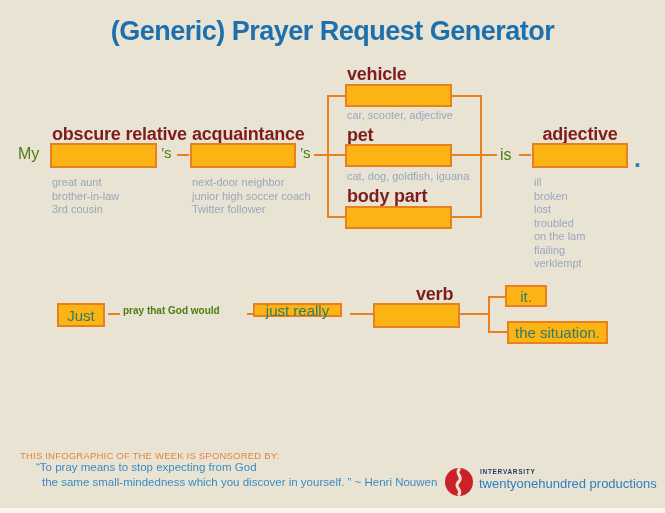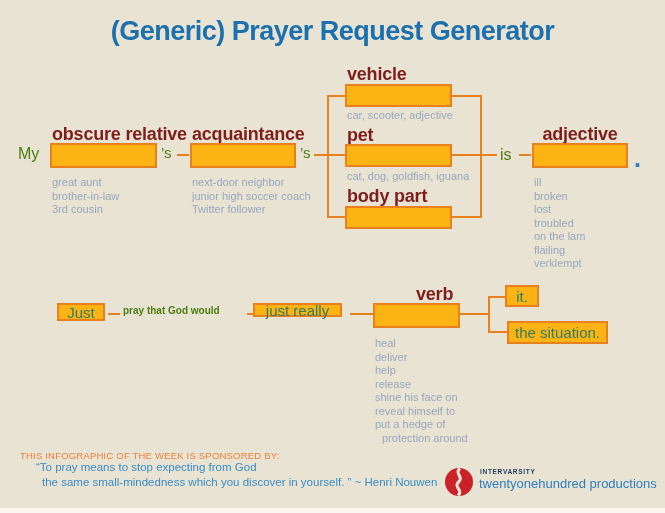"it." div.box { width: 34px -> 42px }
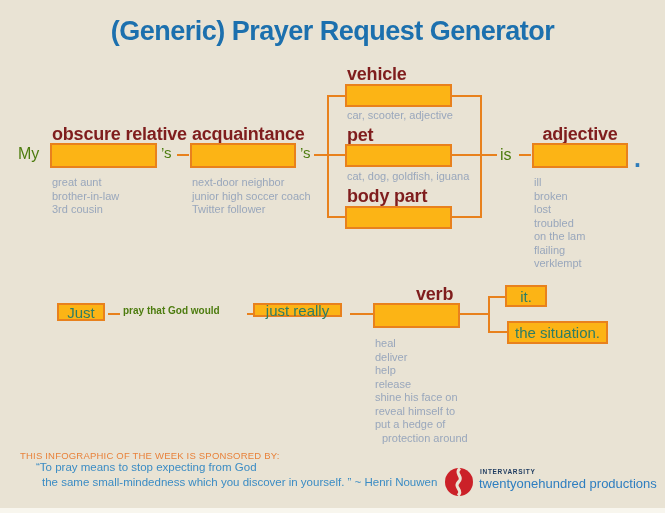"Just" div.box { height: 18px -> 24px }
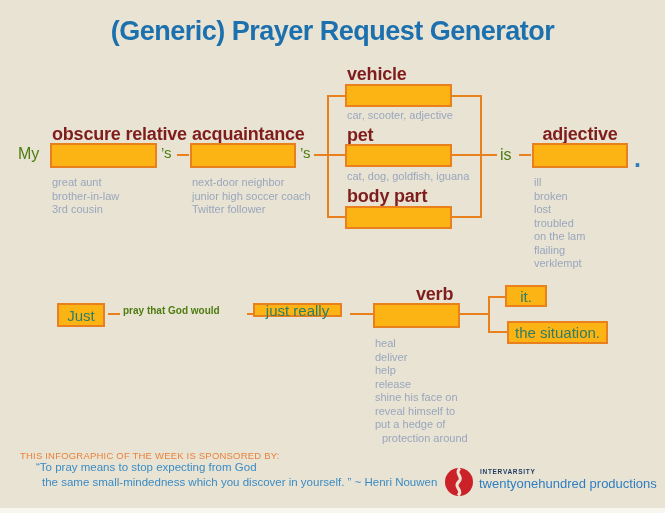"heal" div.examples { html: <div> <span>heal</span> <span>deliver</span> <span>help</span> <span>release</span> <span>shine his face on</span> <span>reveal himself to</span> <span>put a hedge of</span> <span>protection around</span> </div> -> none }
